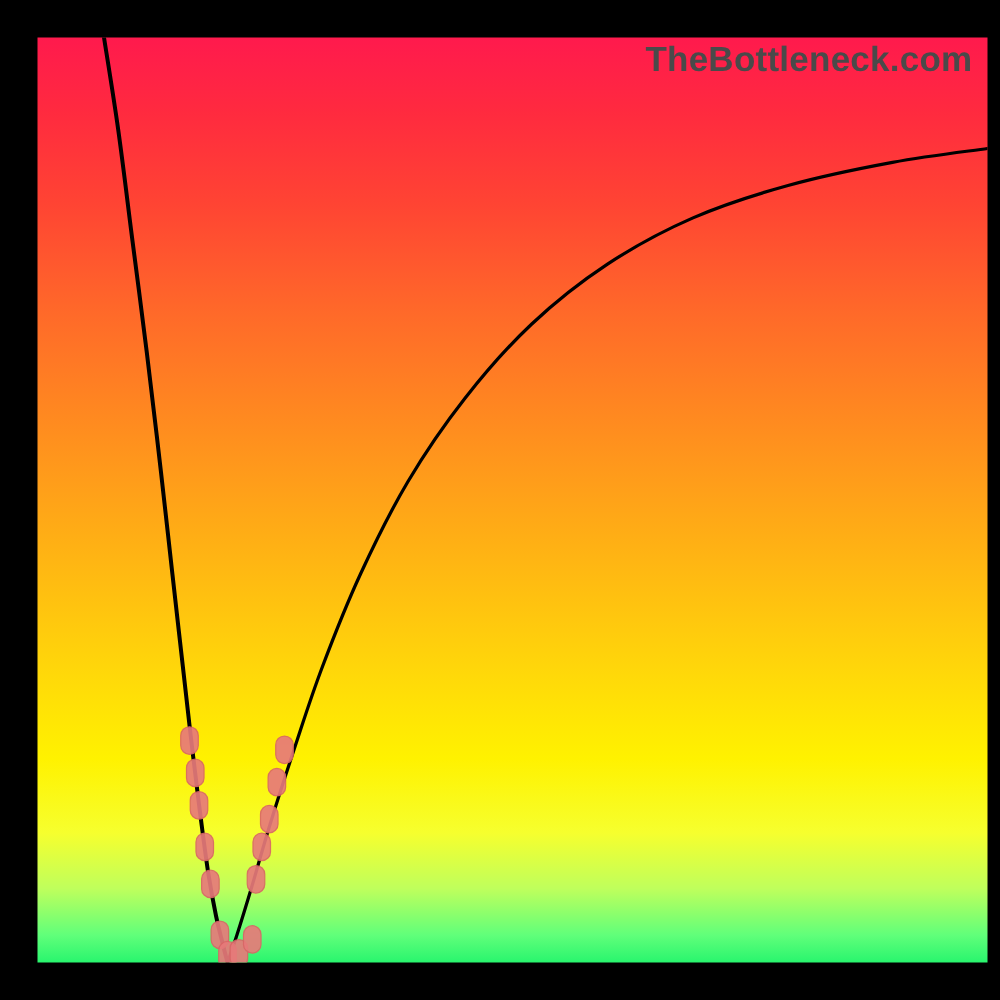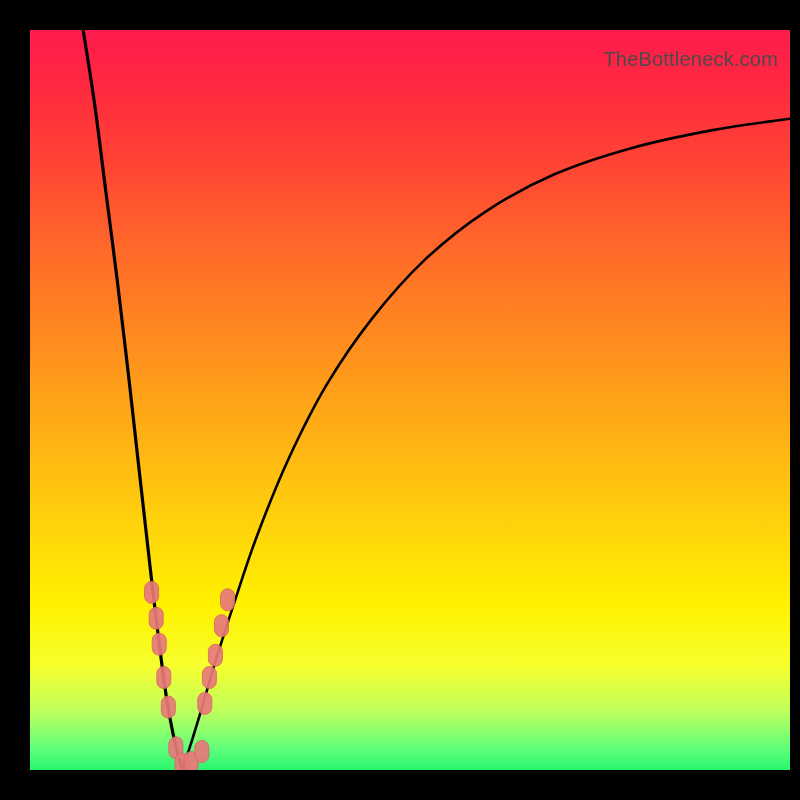"TheBottleneck.com" .watermark { font-size: 20px -> 28px; font-weight: 400 -> 700; top: 18px -> 2px }
